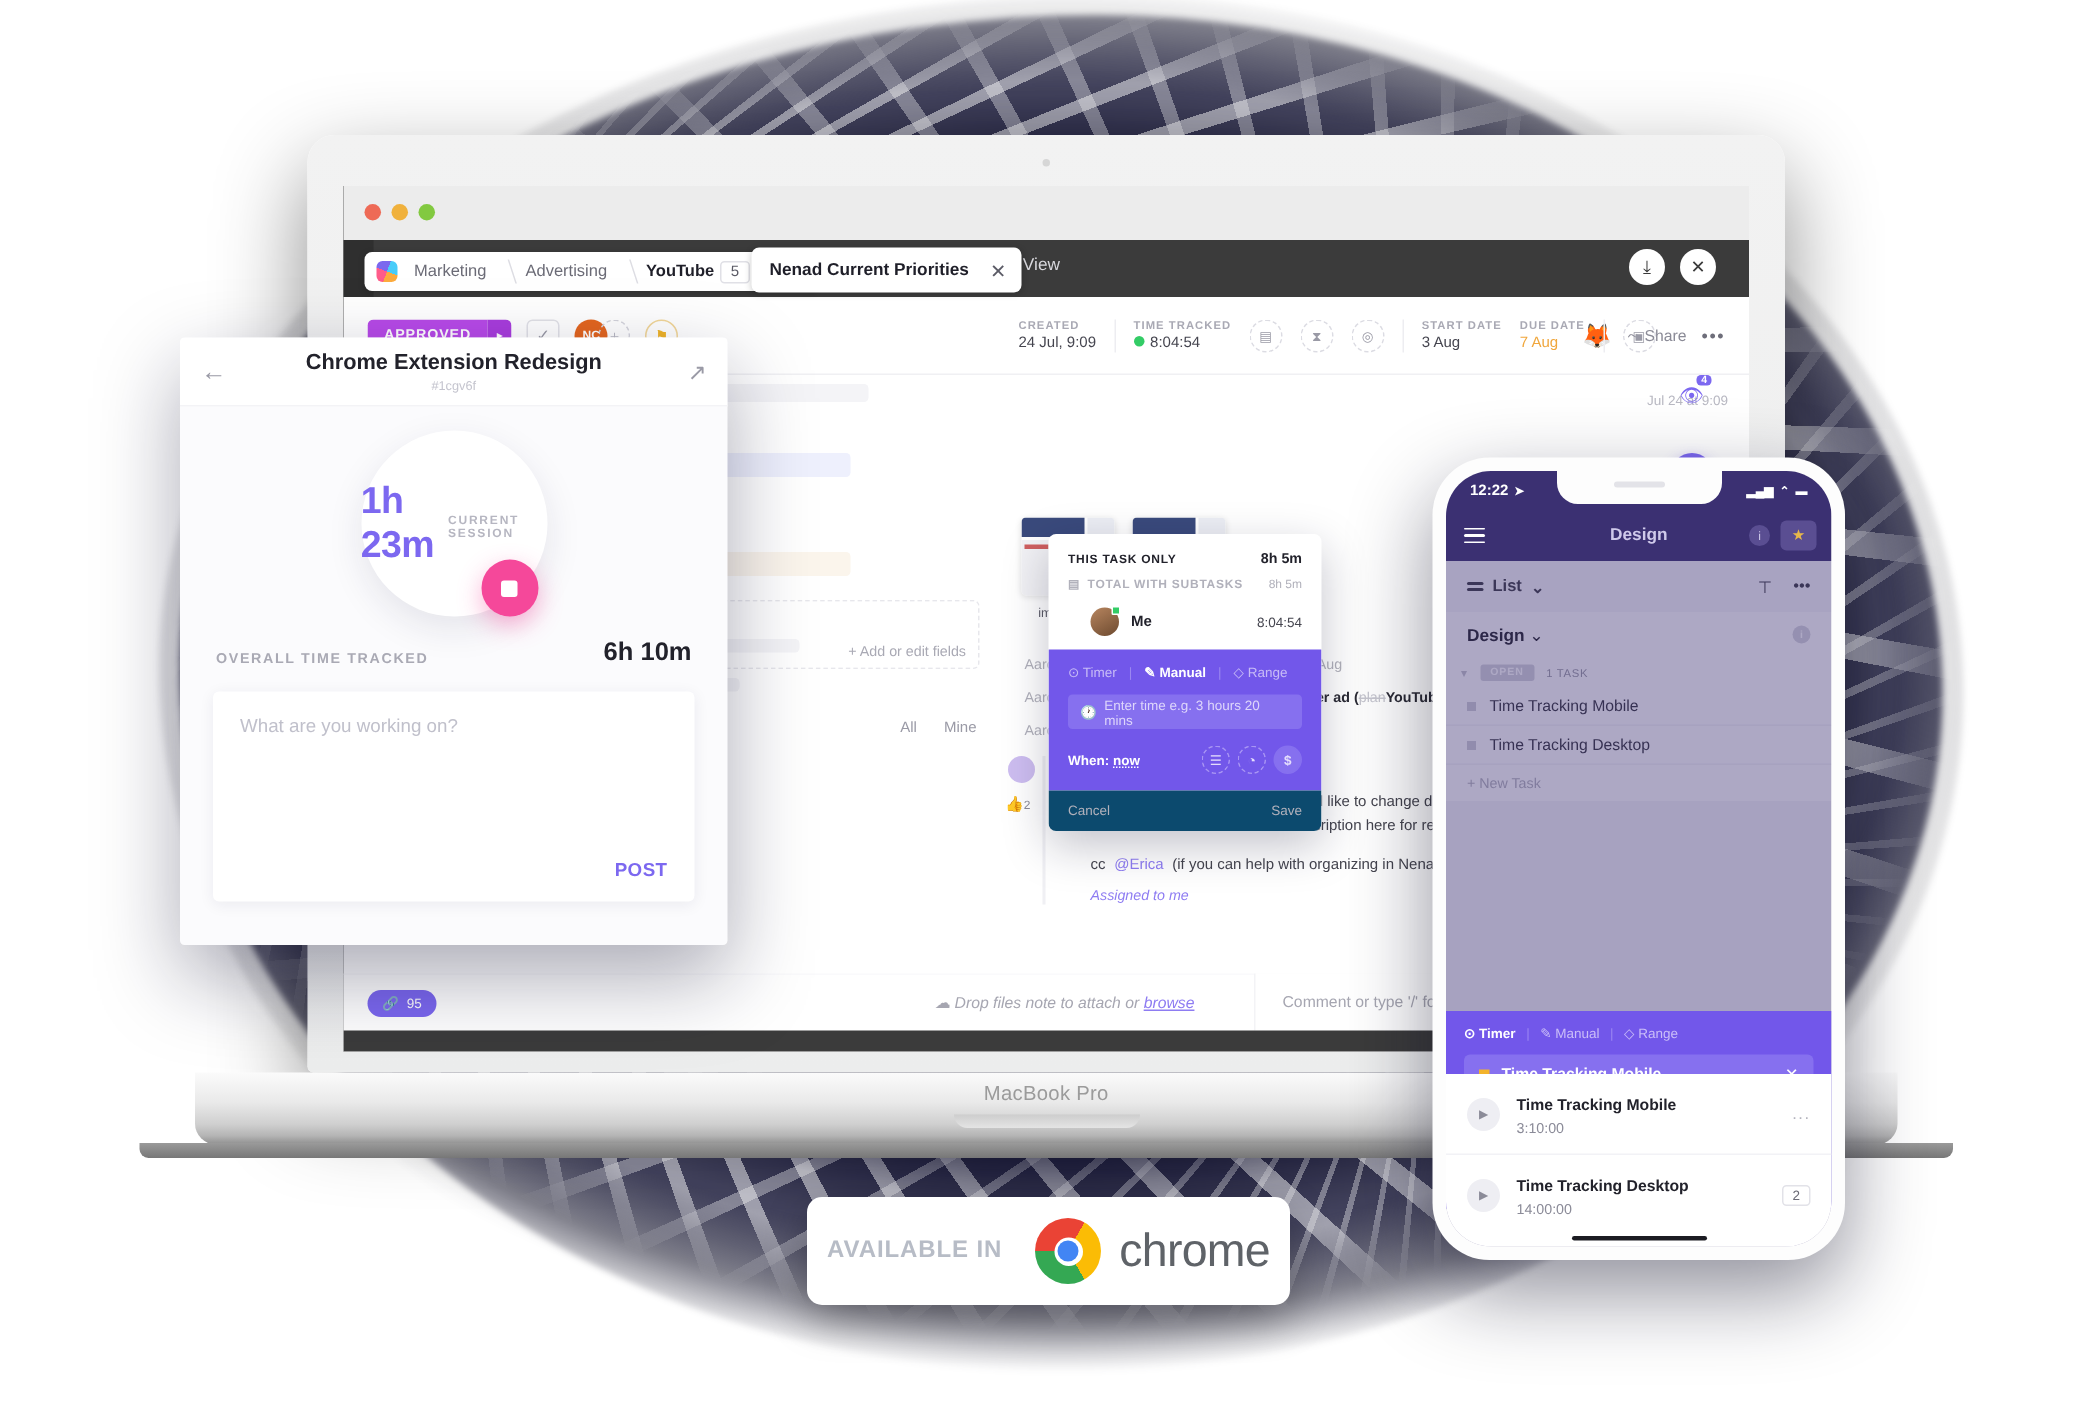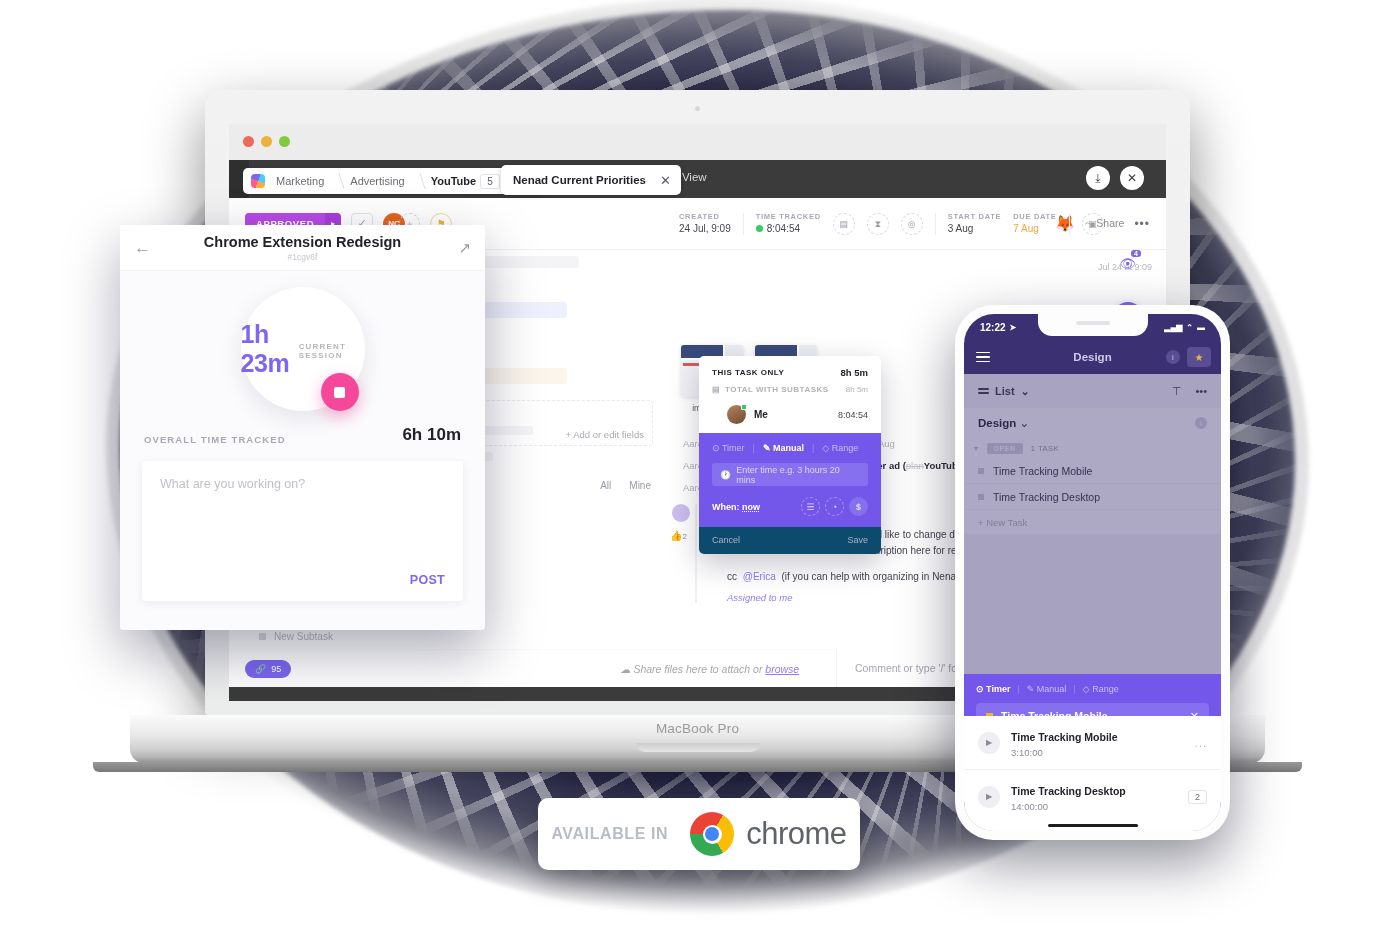"New Subtask" div.subtask-bar { html: <div> <span></span> <span>New Subtask</span> </div> -> none }
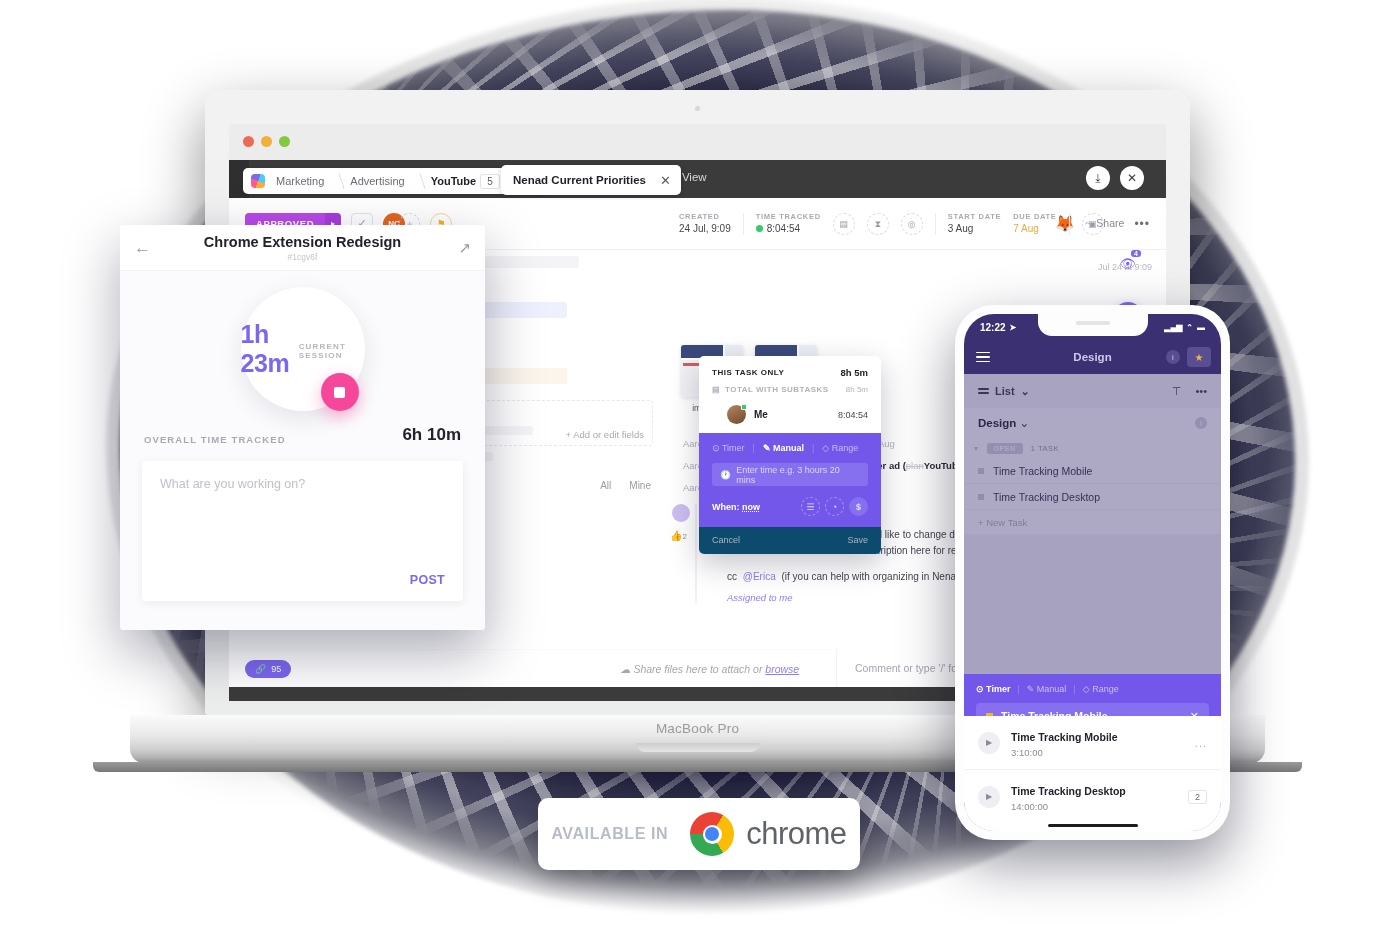"Share files here to attach" span { text: Share files here -> Drop files note }
